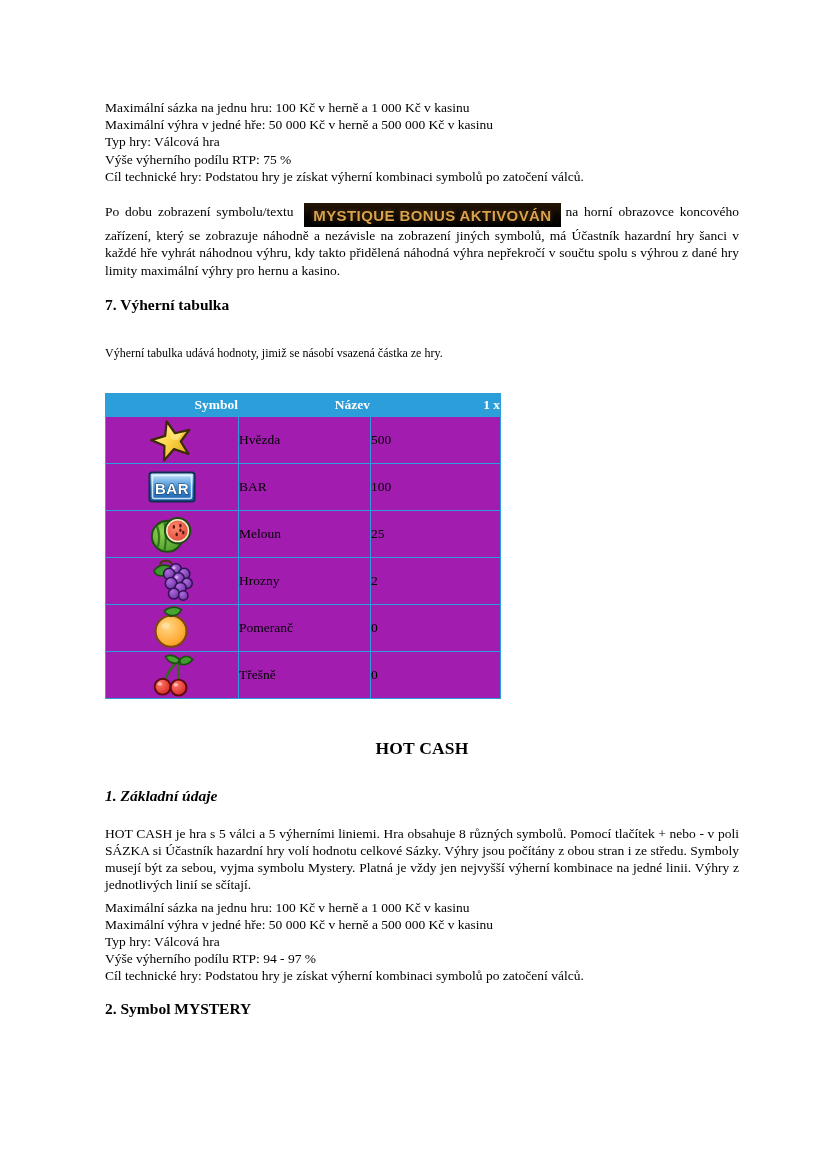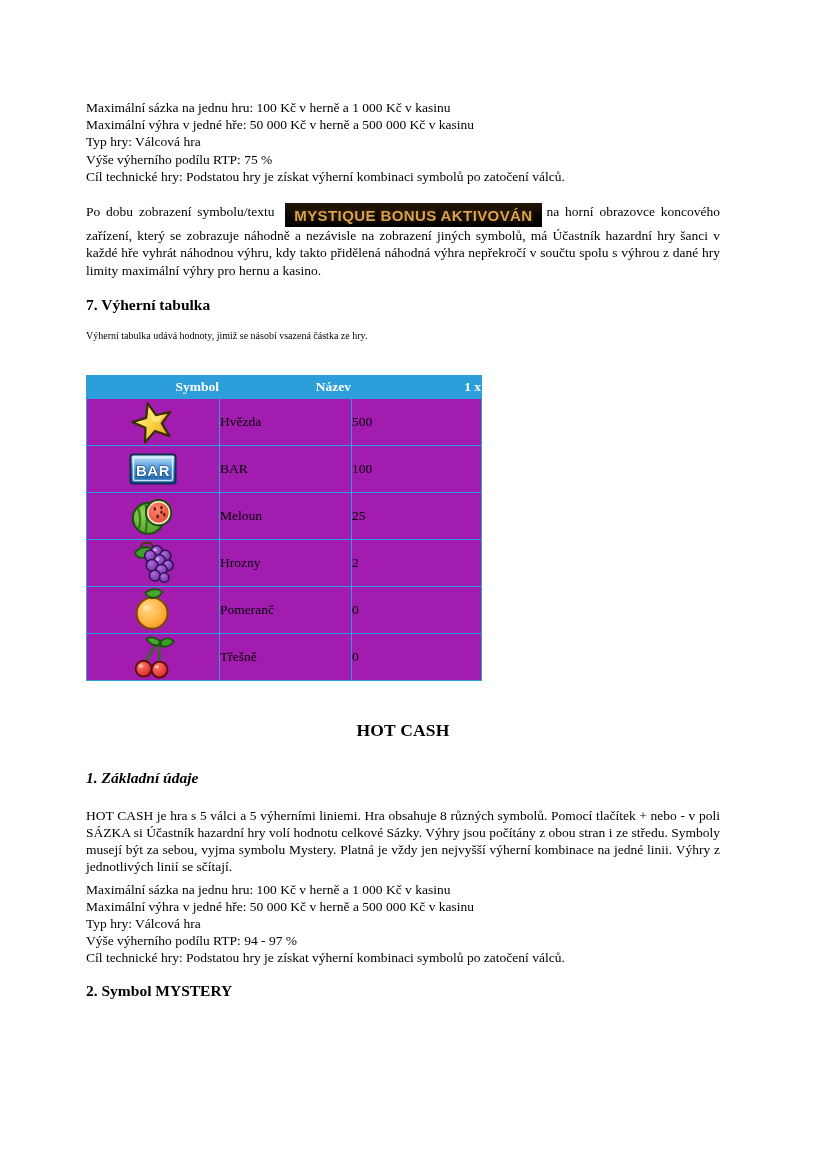"Maximální sázka na jednu hru:" .content { left: 86px -> 105px }
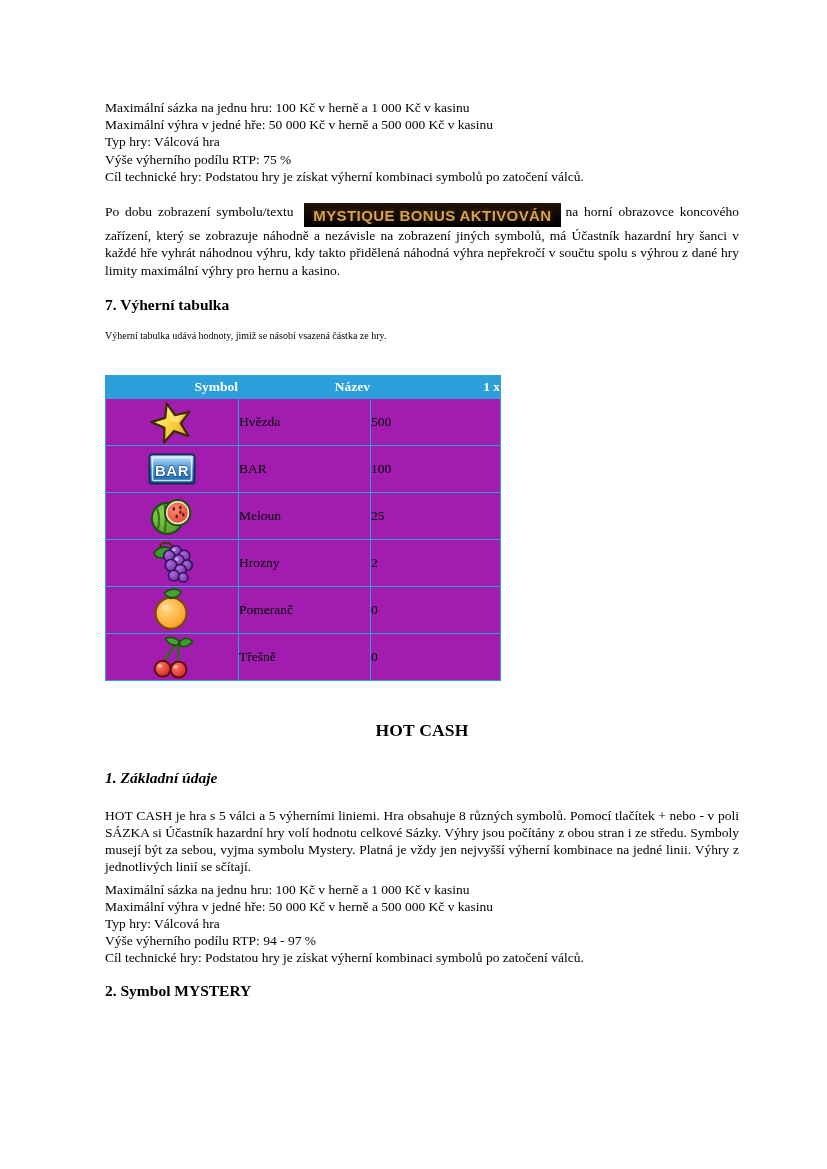"Výherní tabulka udává hodnoty, jimiž" .paytable-intro { font-size: 10px -> 12px; margin-top: 12px -> 30px }
